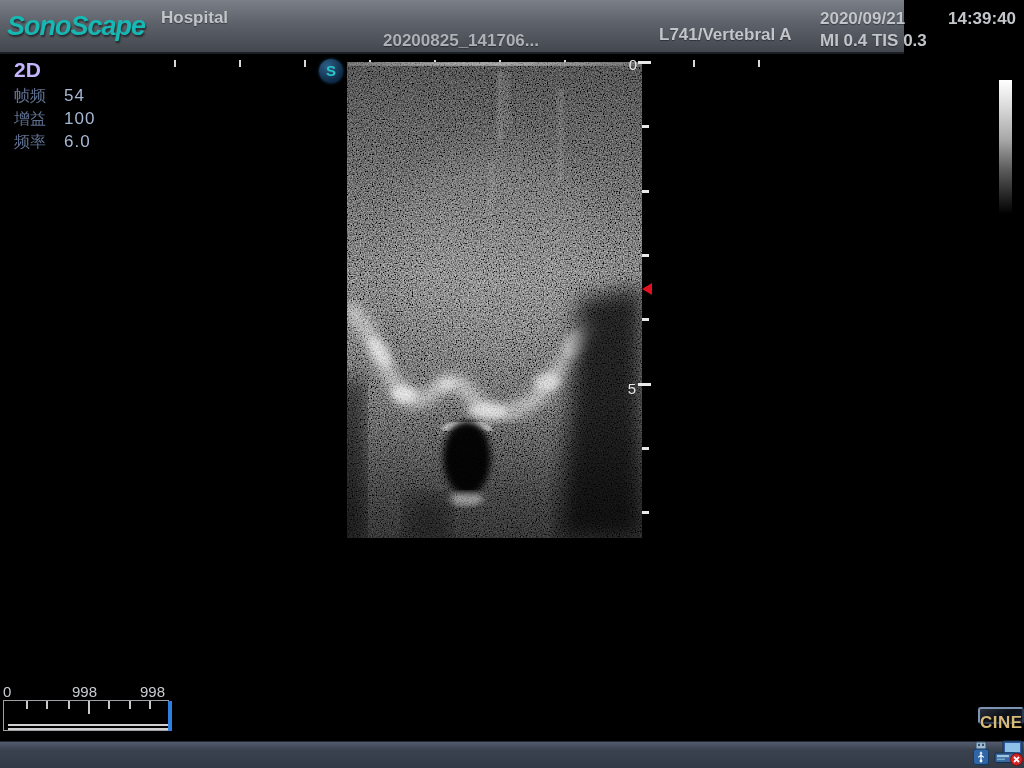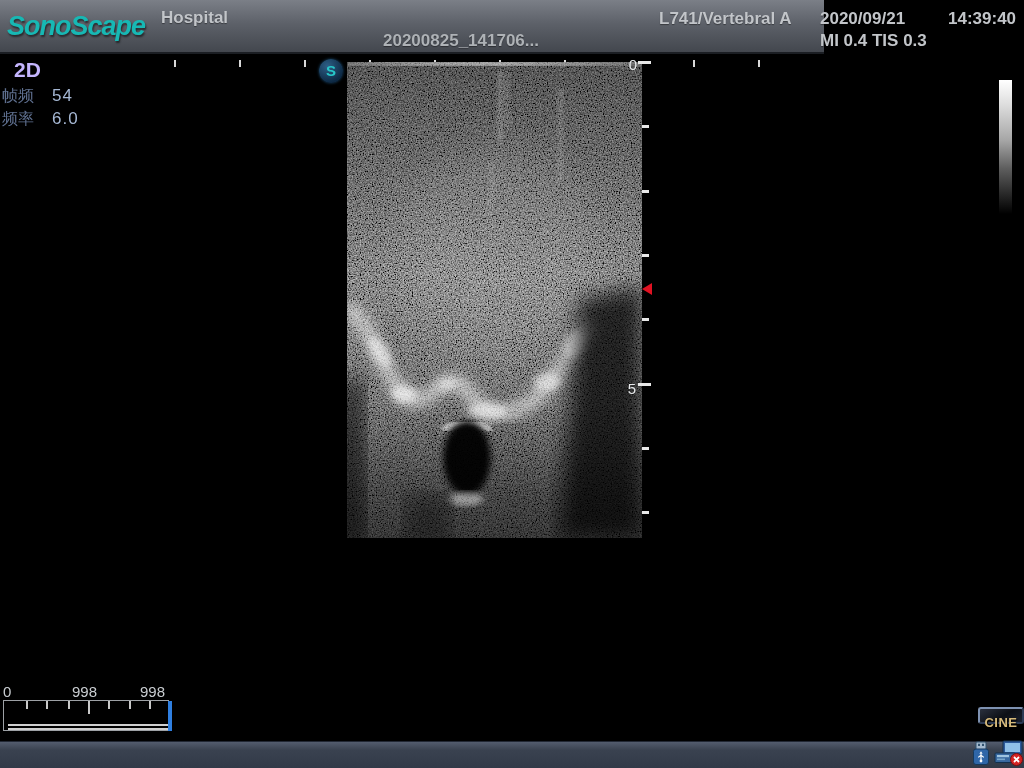"SonoScape" .topbar { width: 824px -> 904px }
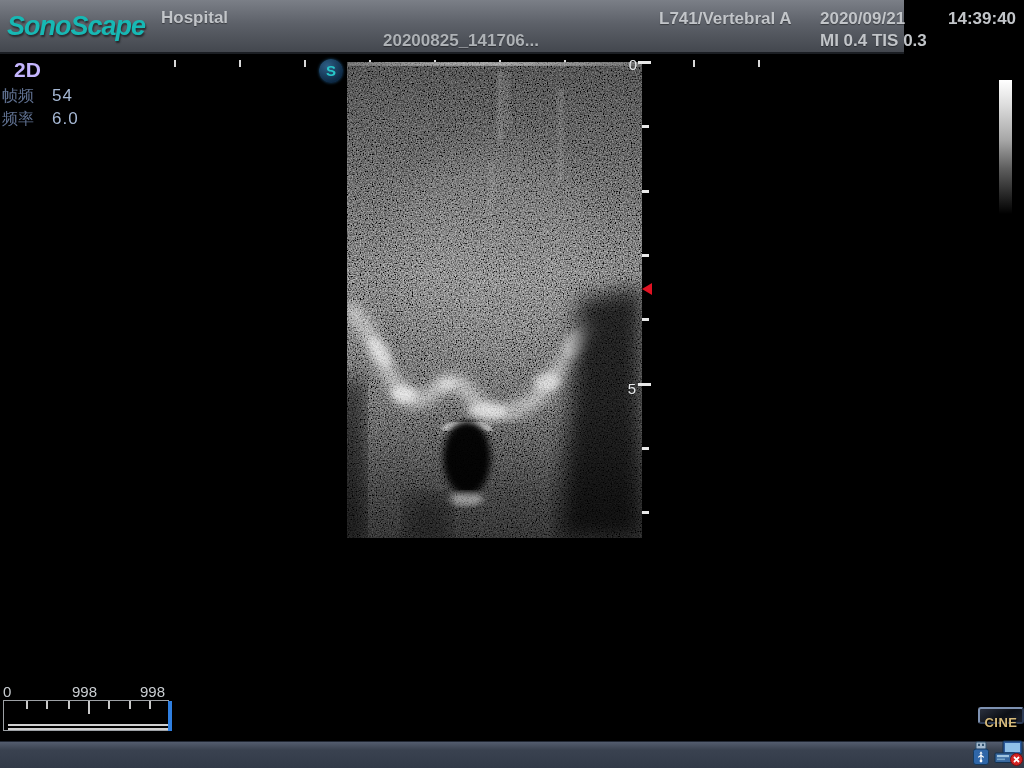"L741/Vertebral A" div.tb-text { top: 9px -> 25px }
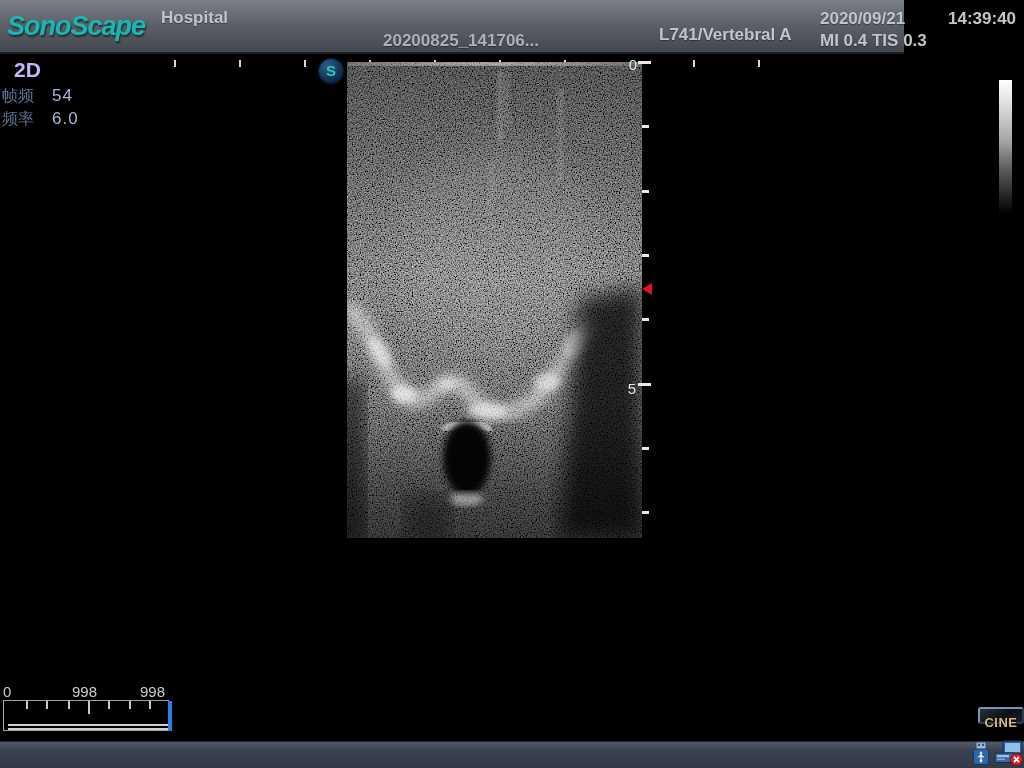"帧频 54" .param-rows { left: 2px -> 14px }
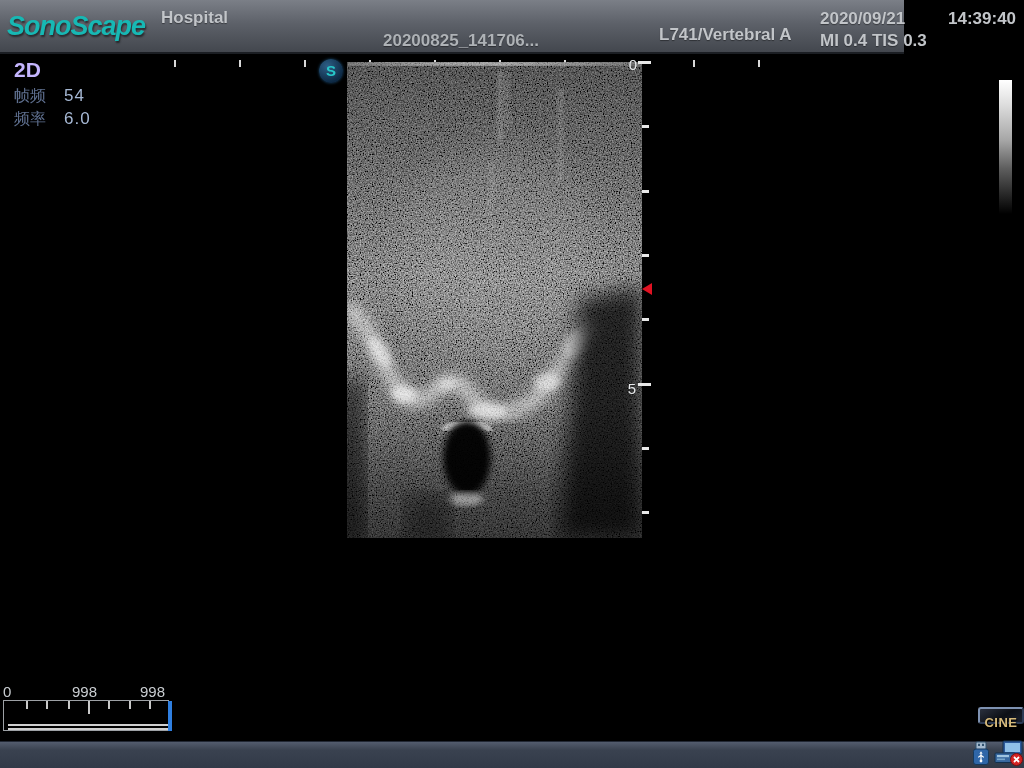"增益 100" div.prow { html: none -> <div><span>增益</span><span>100</span></div> }
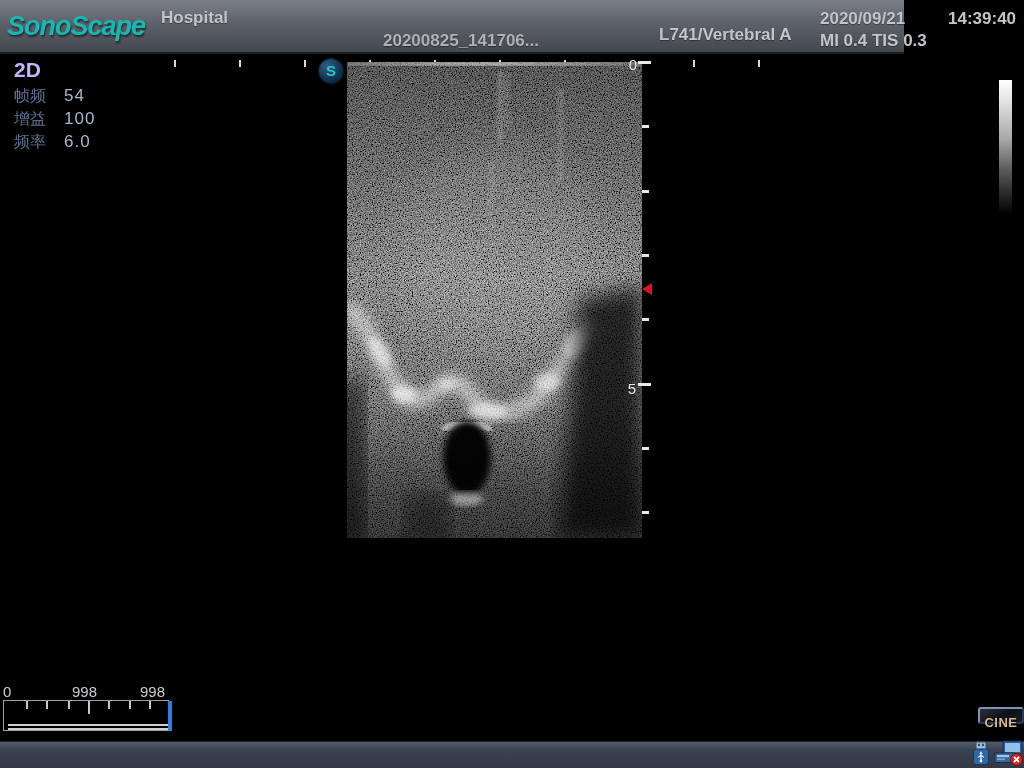"CINE" .cine-btn { font-size: 13px -> 17px }
